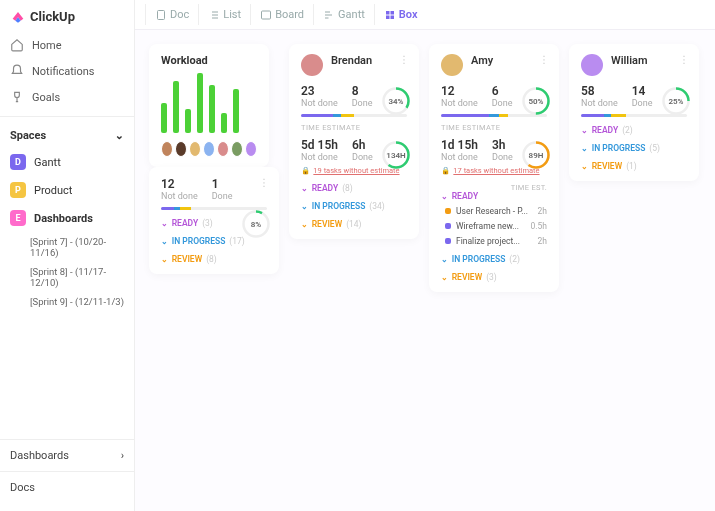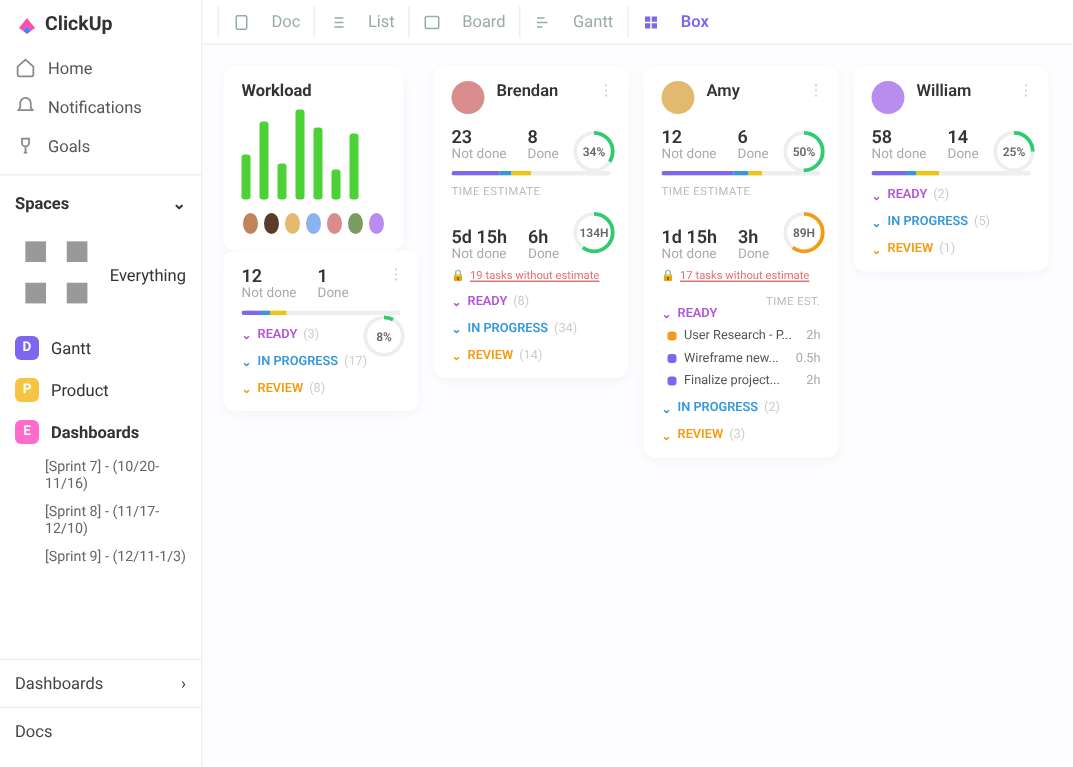"Doc" .view-tab { gap: 14px -> 3px }
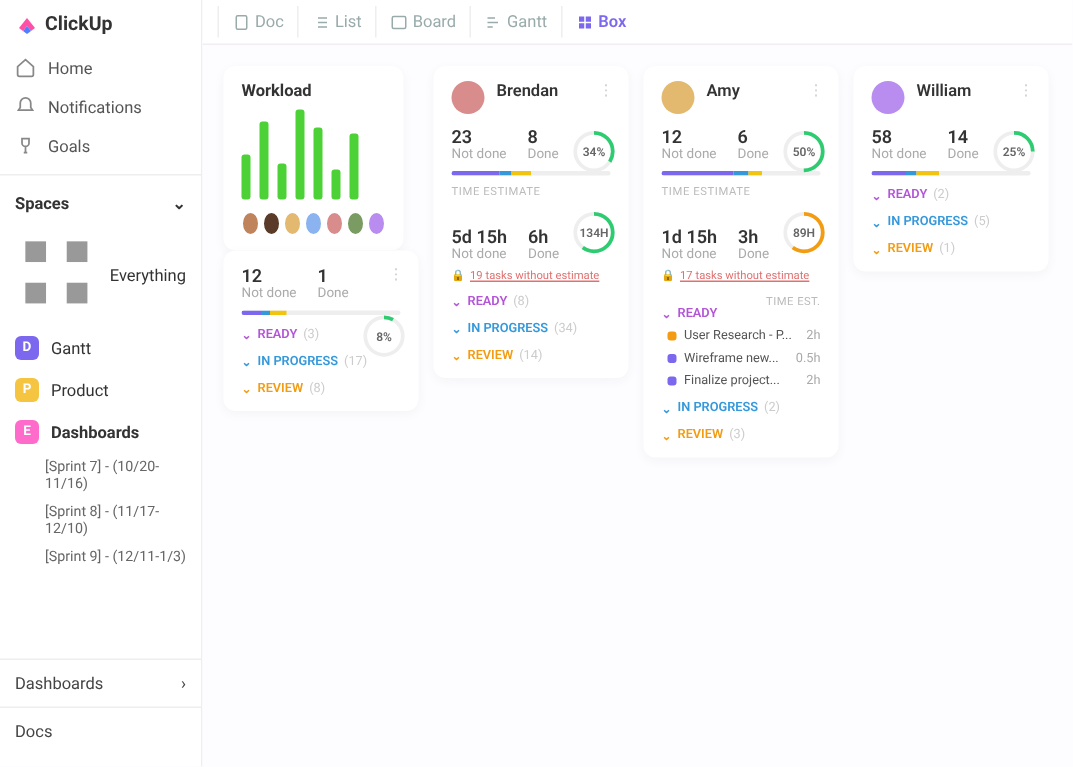"TIME ESTIMATE" .te-lab { margin-bottom: 19px -> 6px }
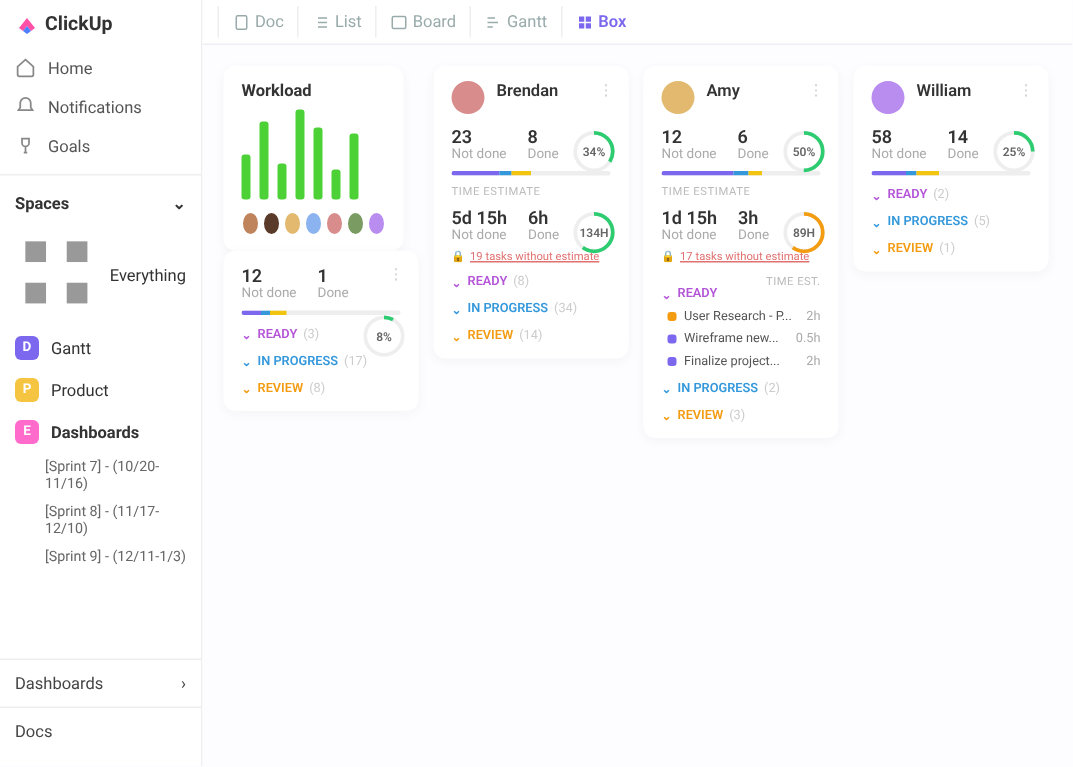"Everything" div.space-item { html: <div> <span><svg> <rect></rect> <rect></rect> <rect></rect> <rect></rect> </svg></span> <span>Everything</span> </div> -> none }
